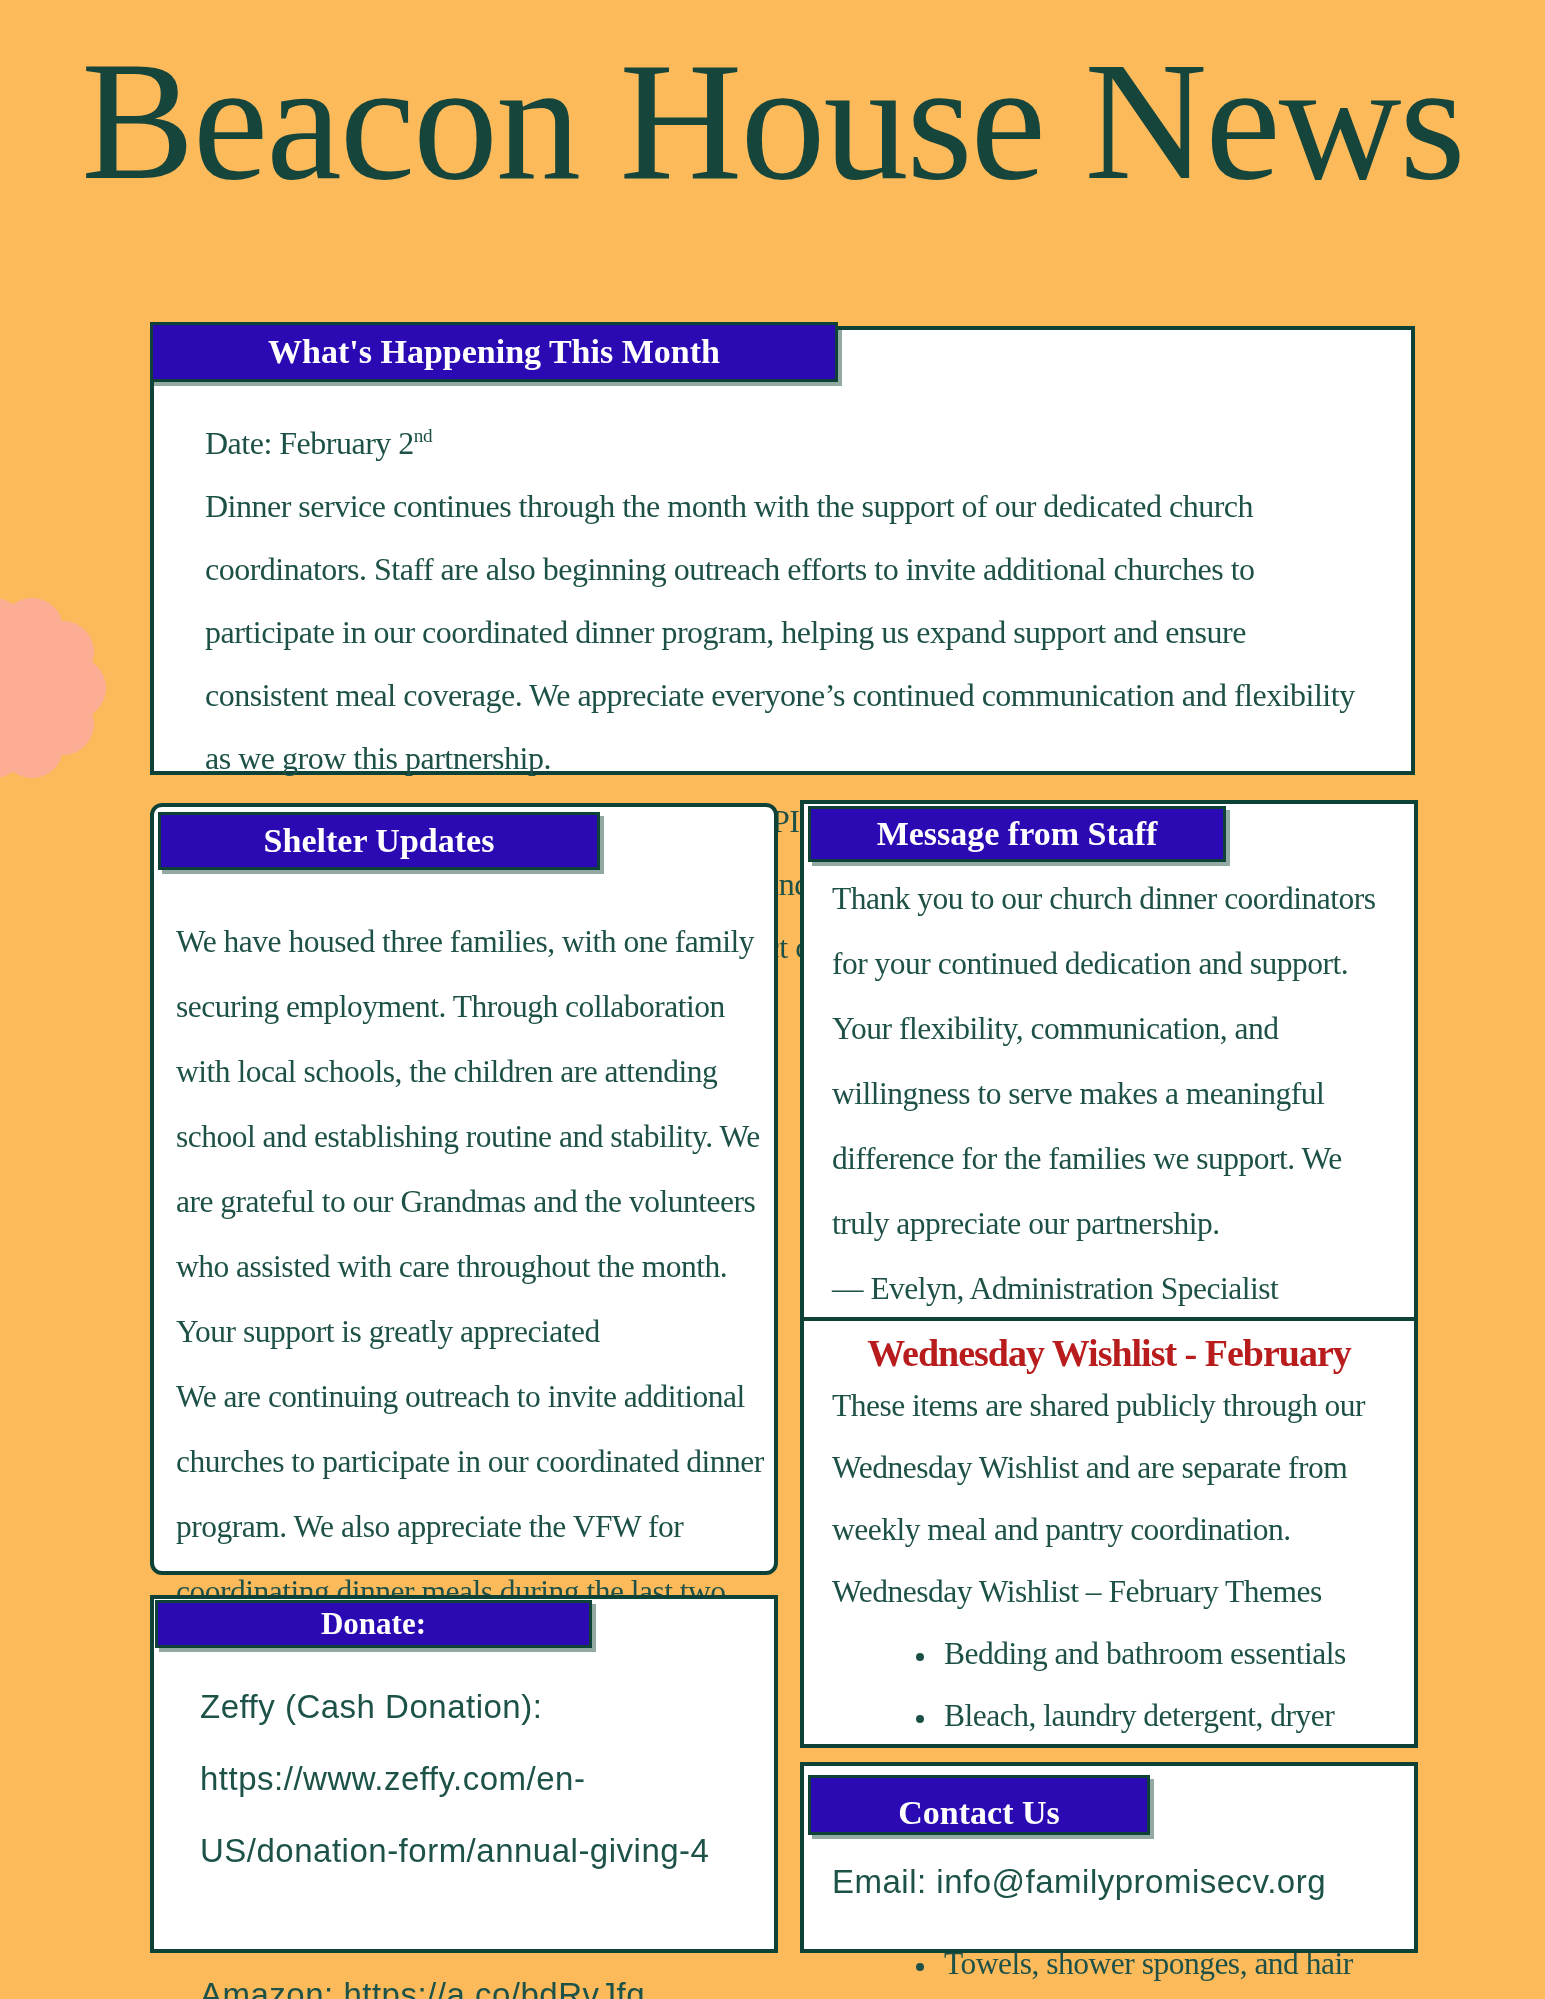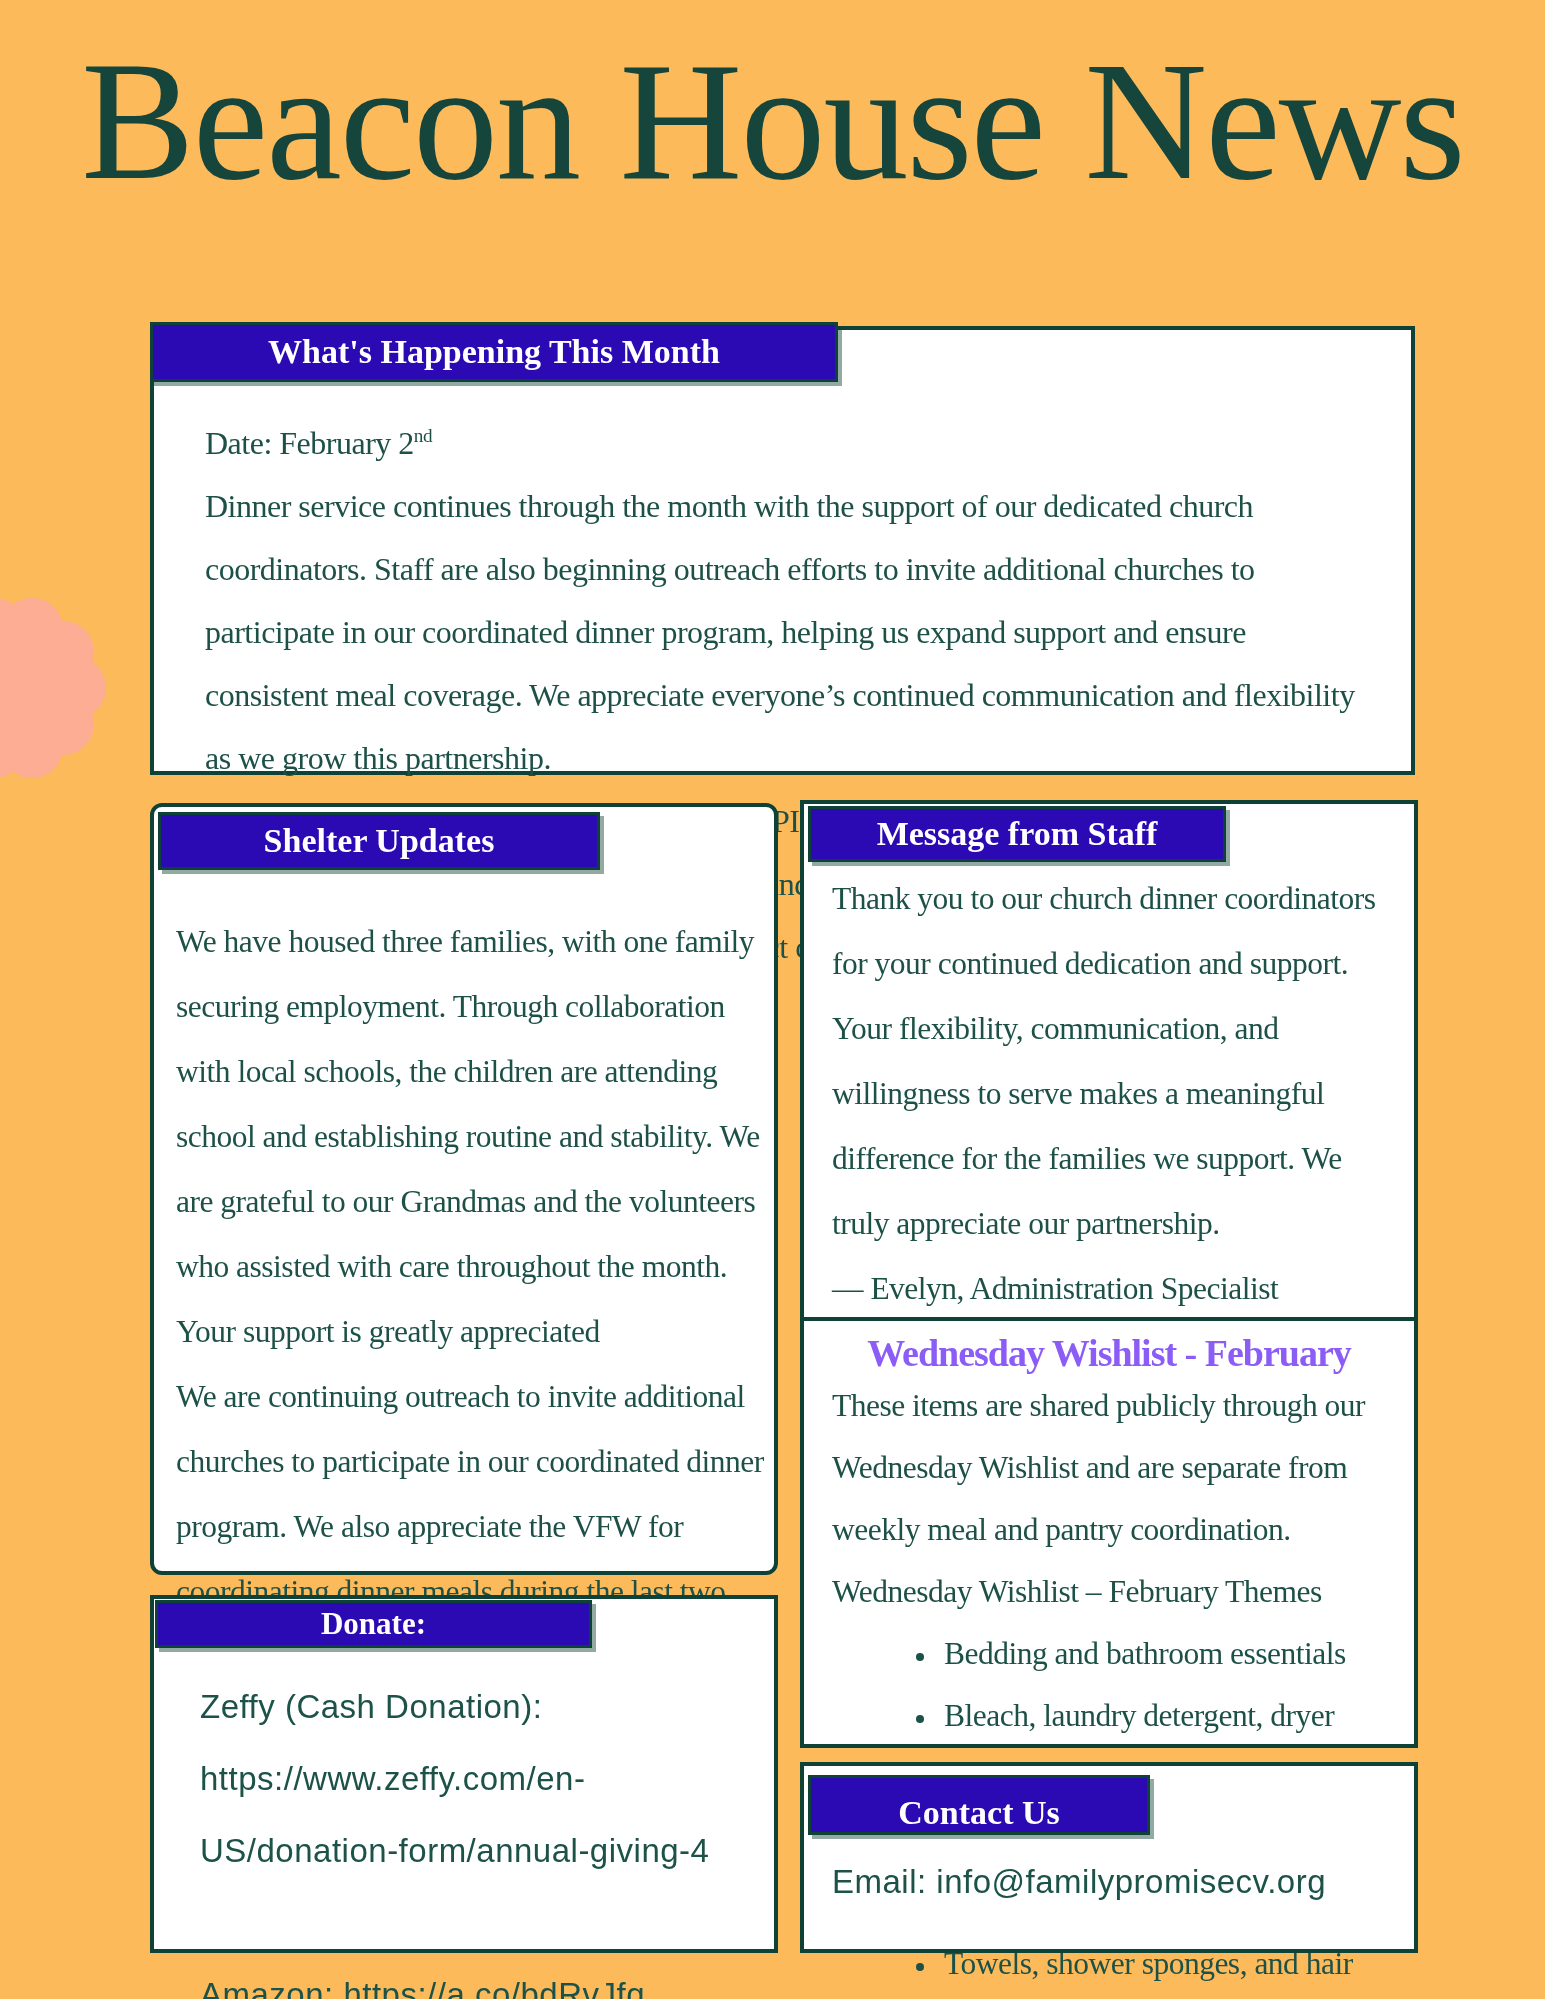"Wednesday Wishlist - February" .wishlist-title { color: #8b5cf6 -> #b91c1c }
